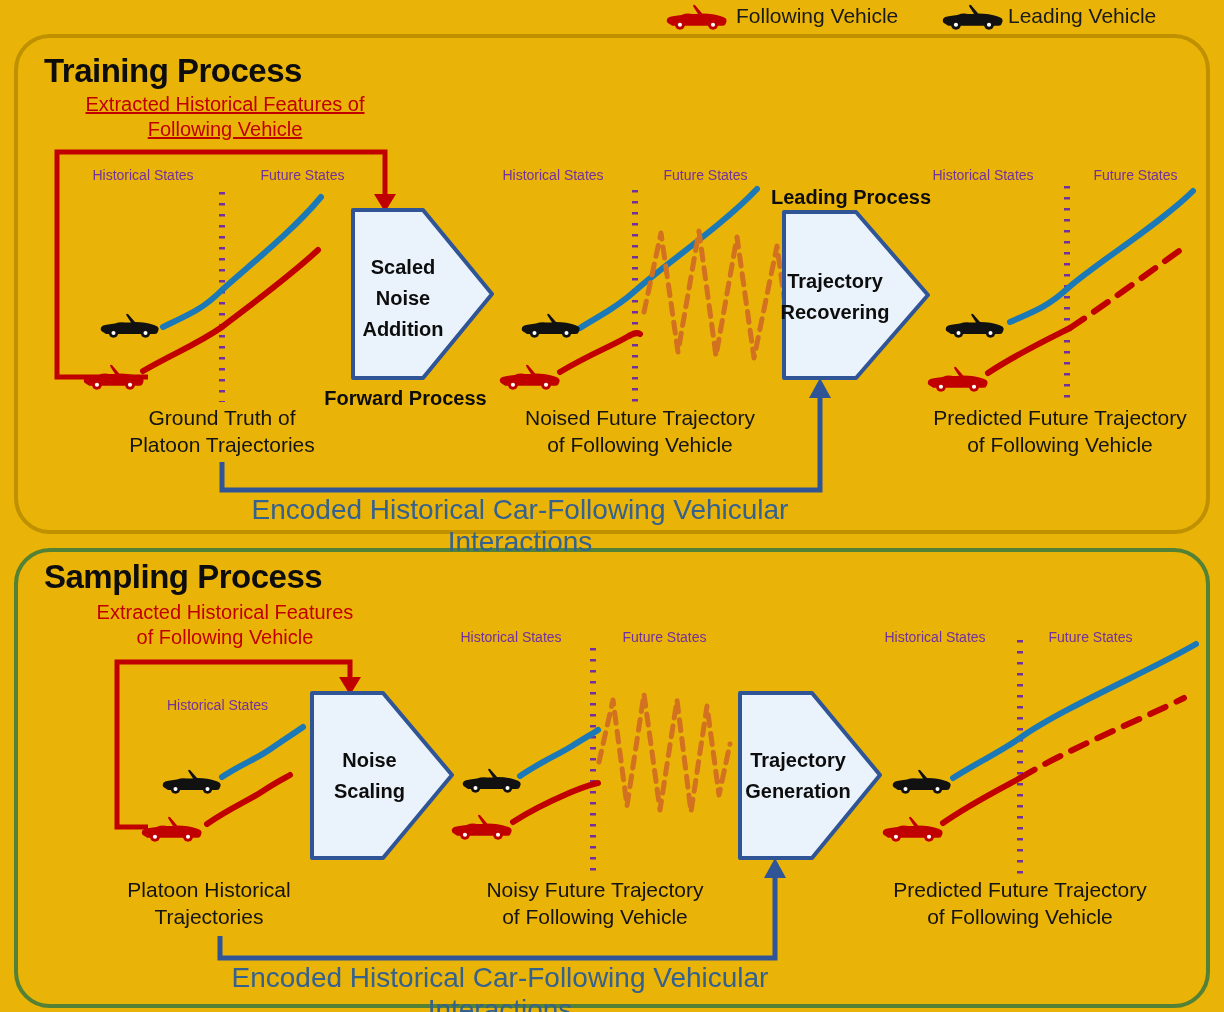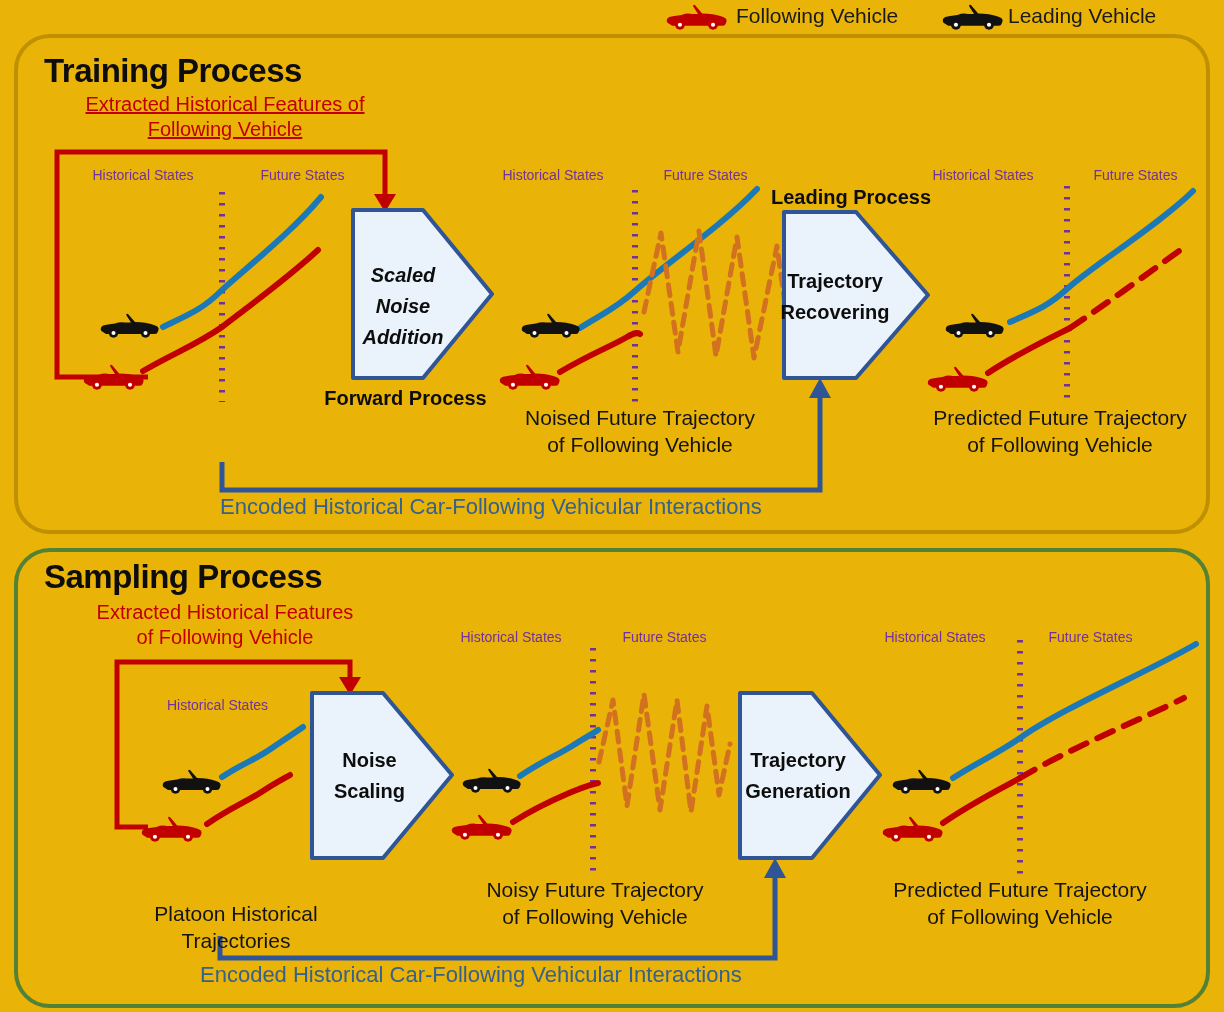"Scaled" div.txt { font-style: italic -> none; top: 260px -> 252px }
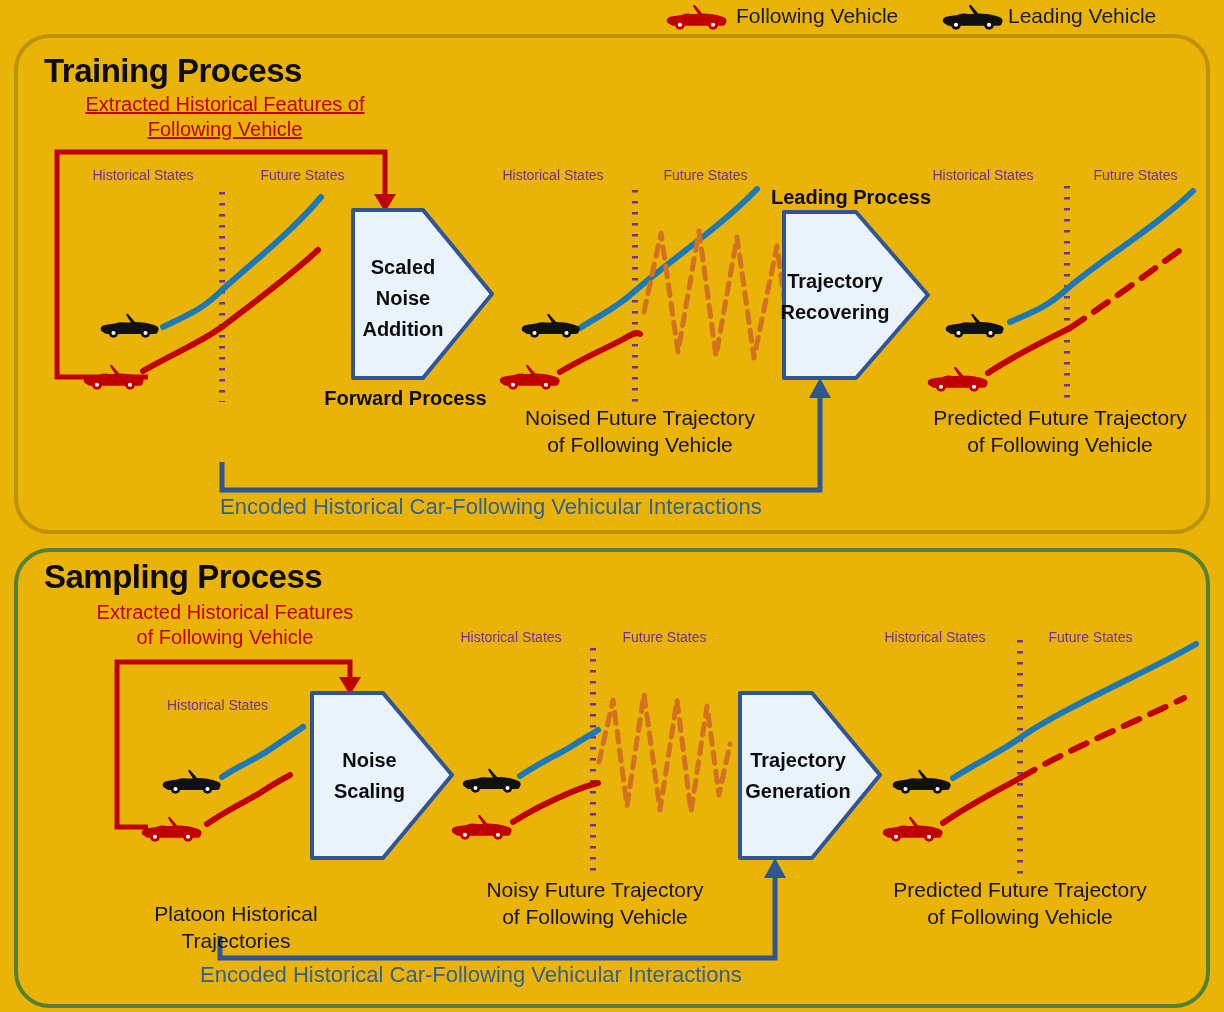"Ground Truth of" div.txt { html: none -> <div>Ground Truth of Platoon Trajectories</div> }
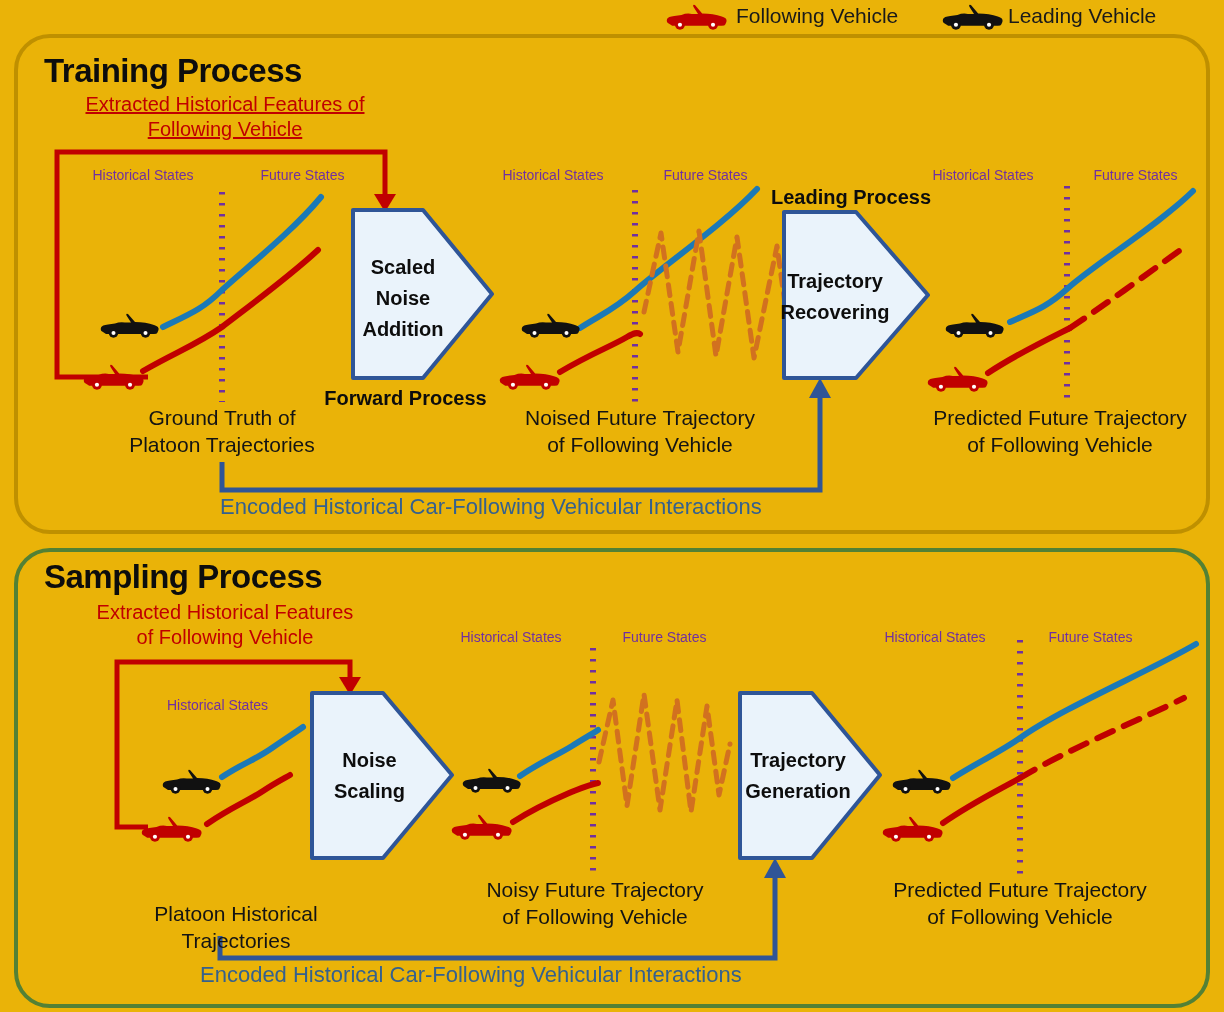"Encoded Historical Car-Following" .encoded-label { font-size: 22px -> 28px; text-align: none -> center }
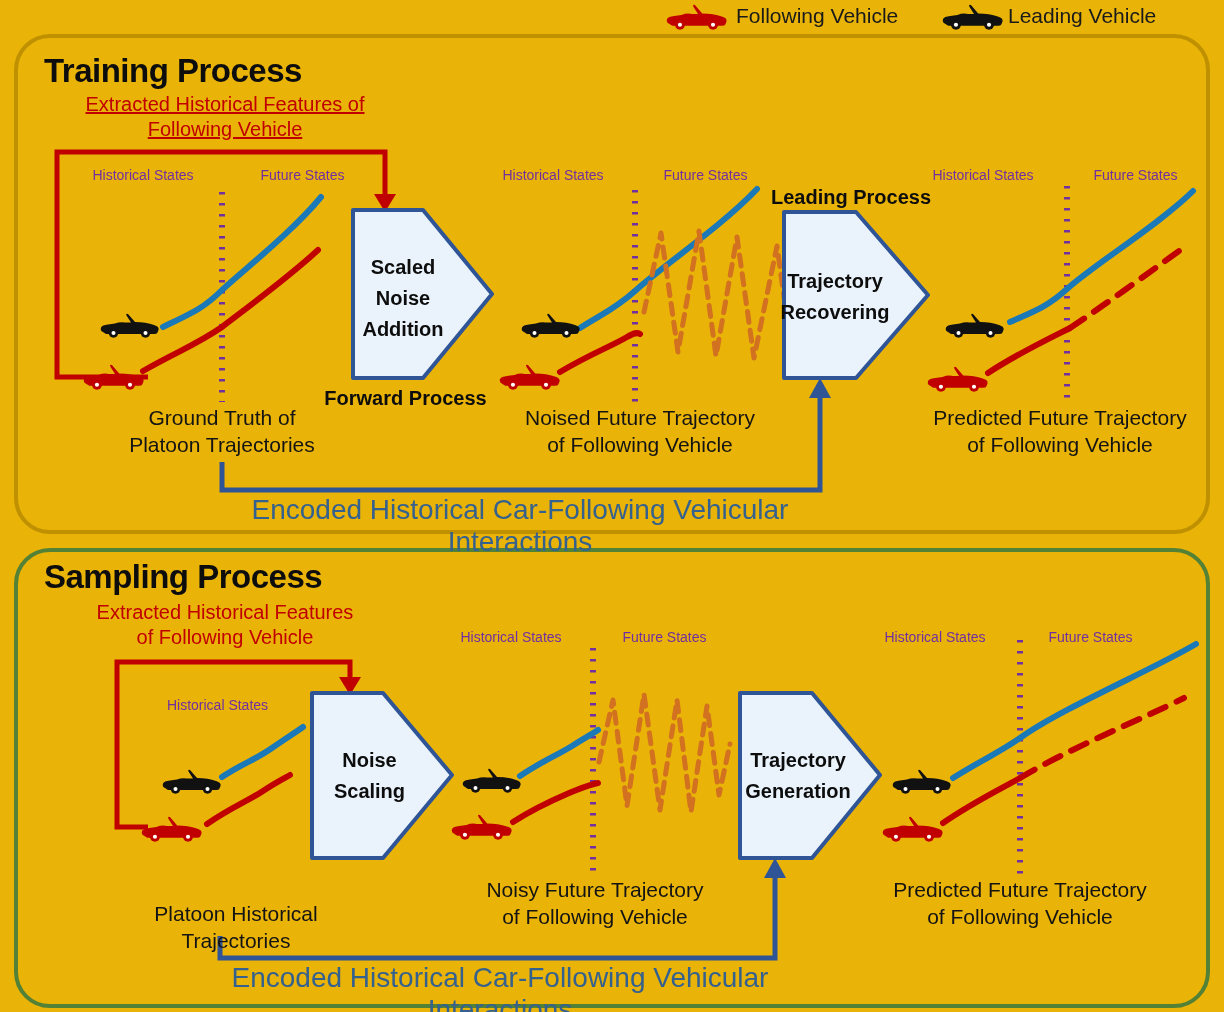"Platoon Historical" div.txt { left: 121px -> 94px; margin-top: 24px -> none }
